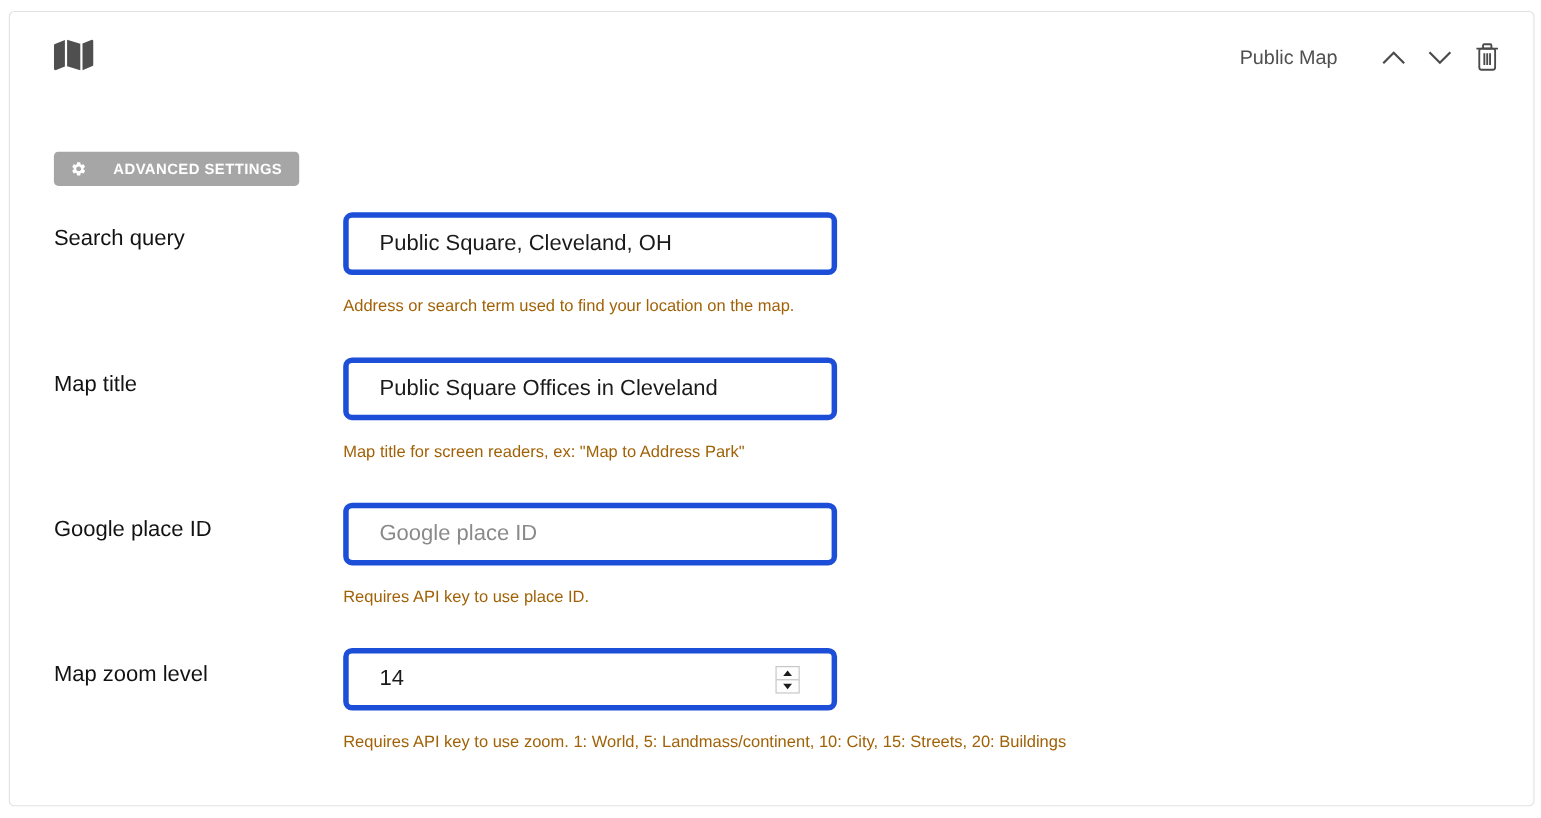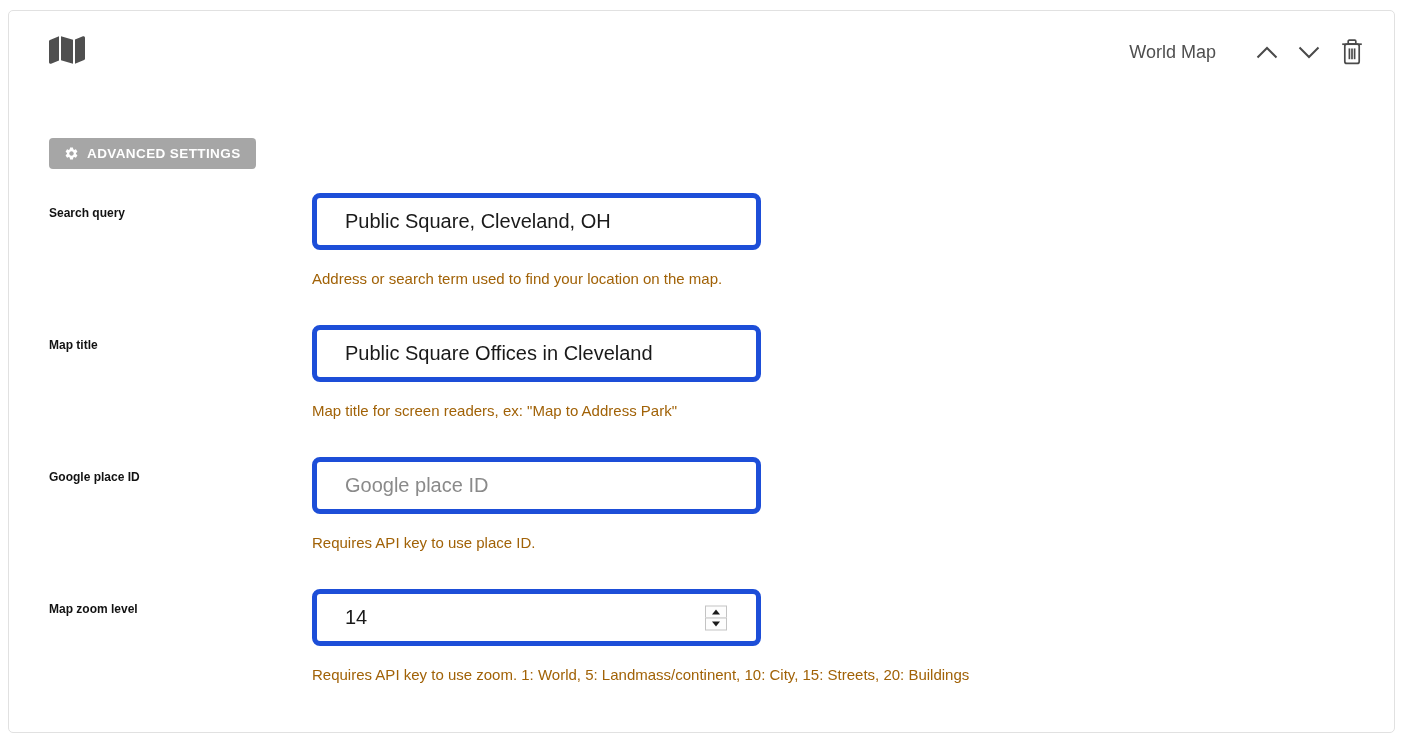"World Map" span.block-type-label { text: World -> Public }
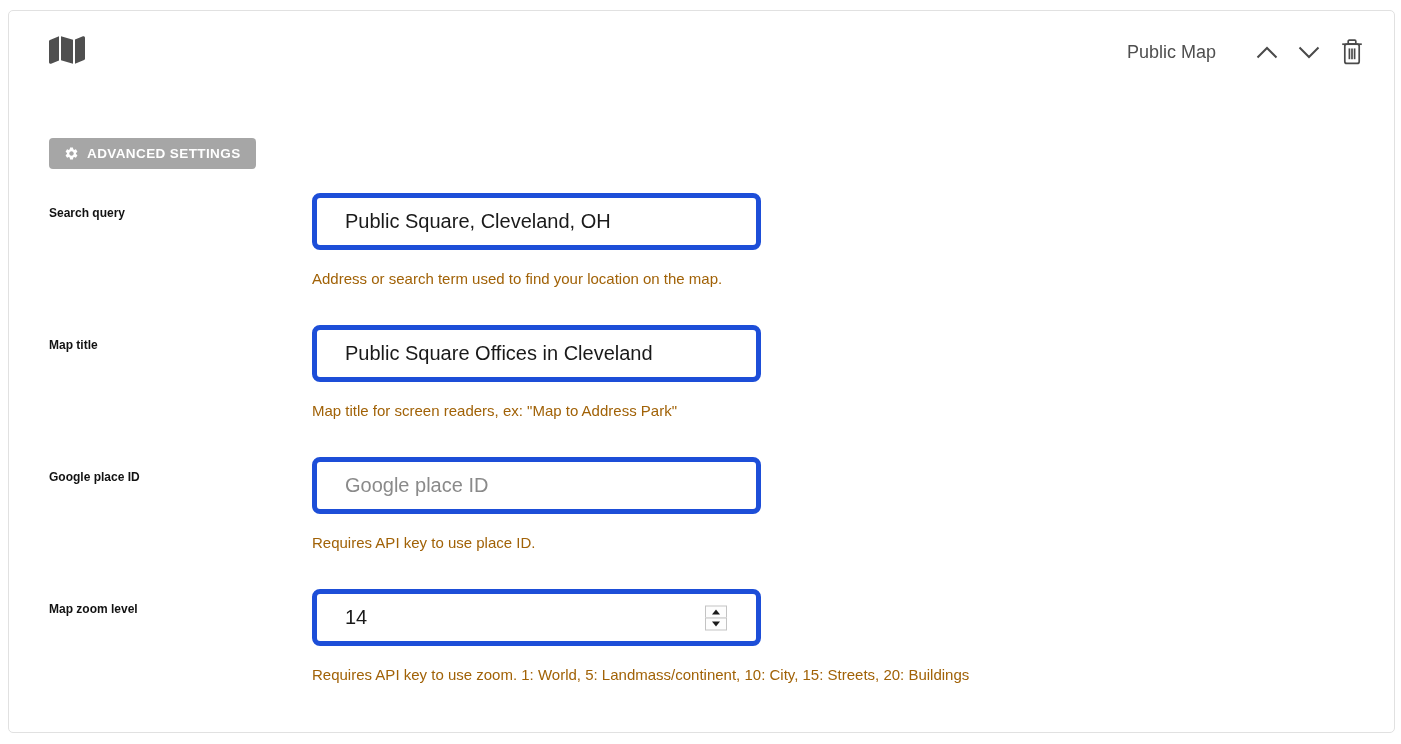"ADVANCED SETTINGS" .adv-btn { gap: 8px -> 24px }
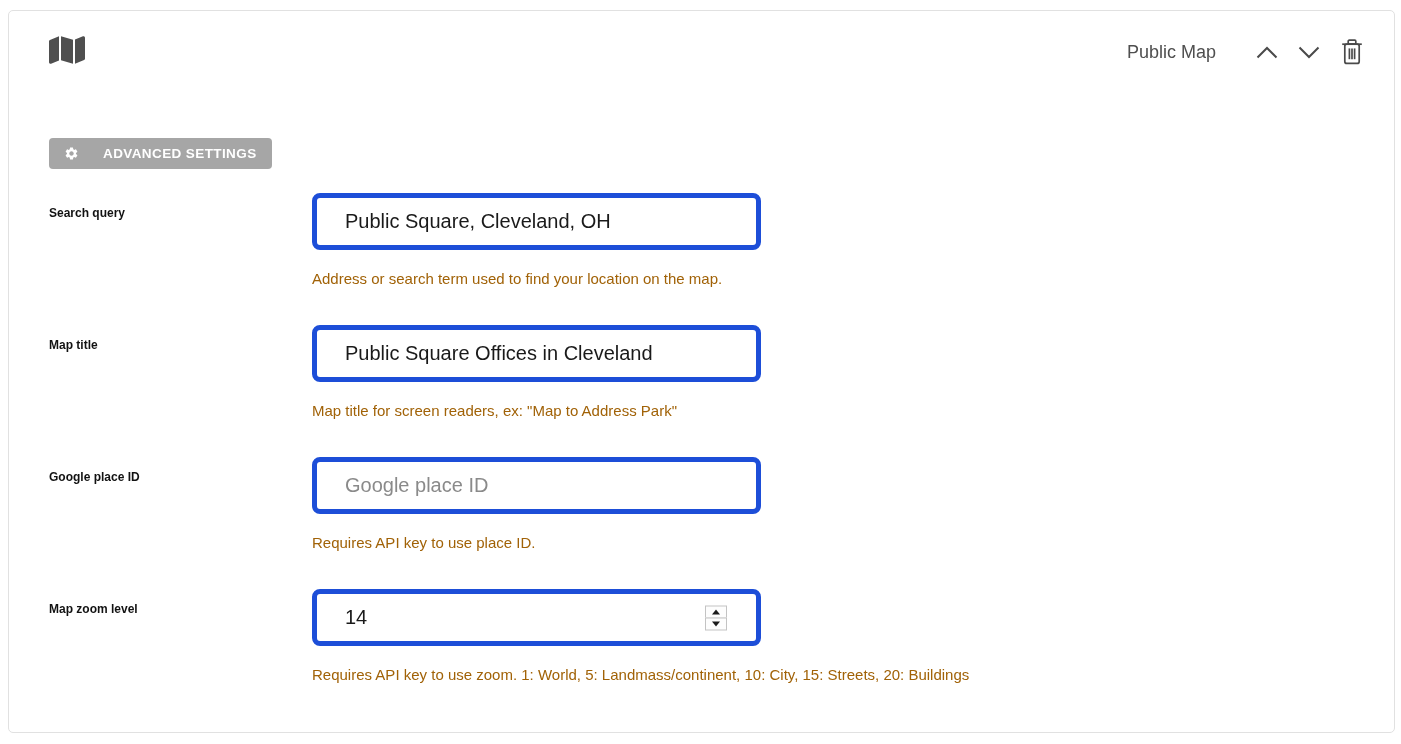"Search query" .field-label { font-size: 12px -> 20px; font-weight: bold -> none }
